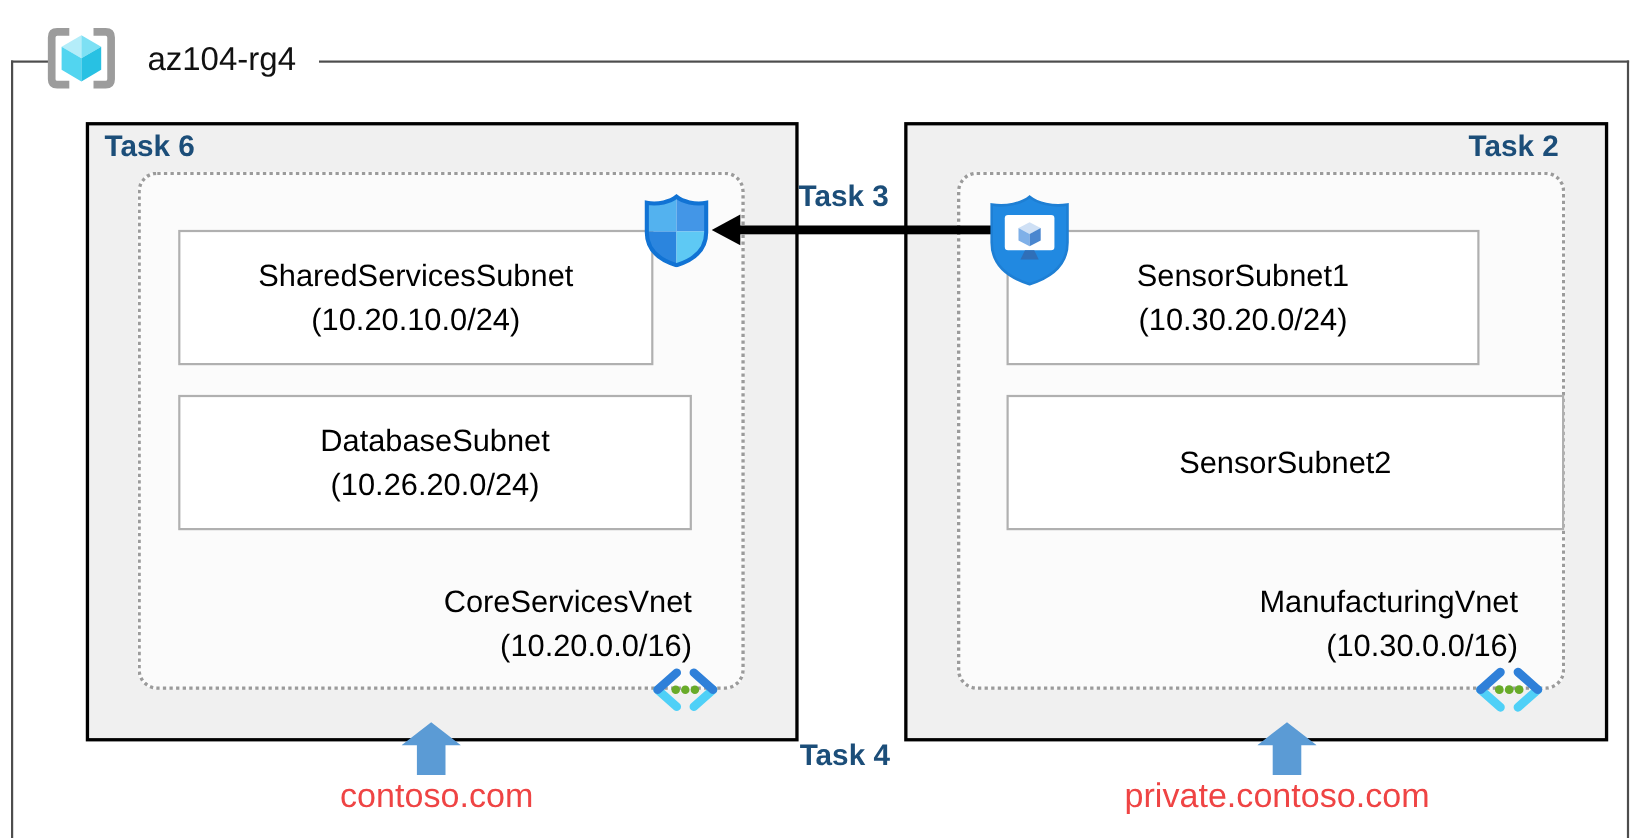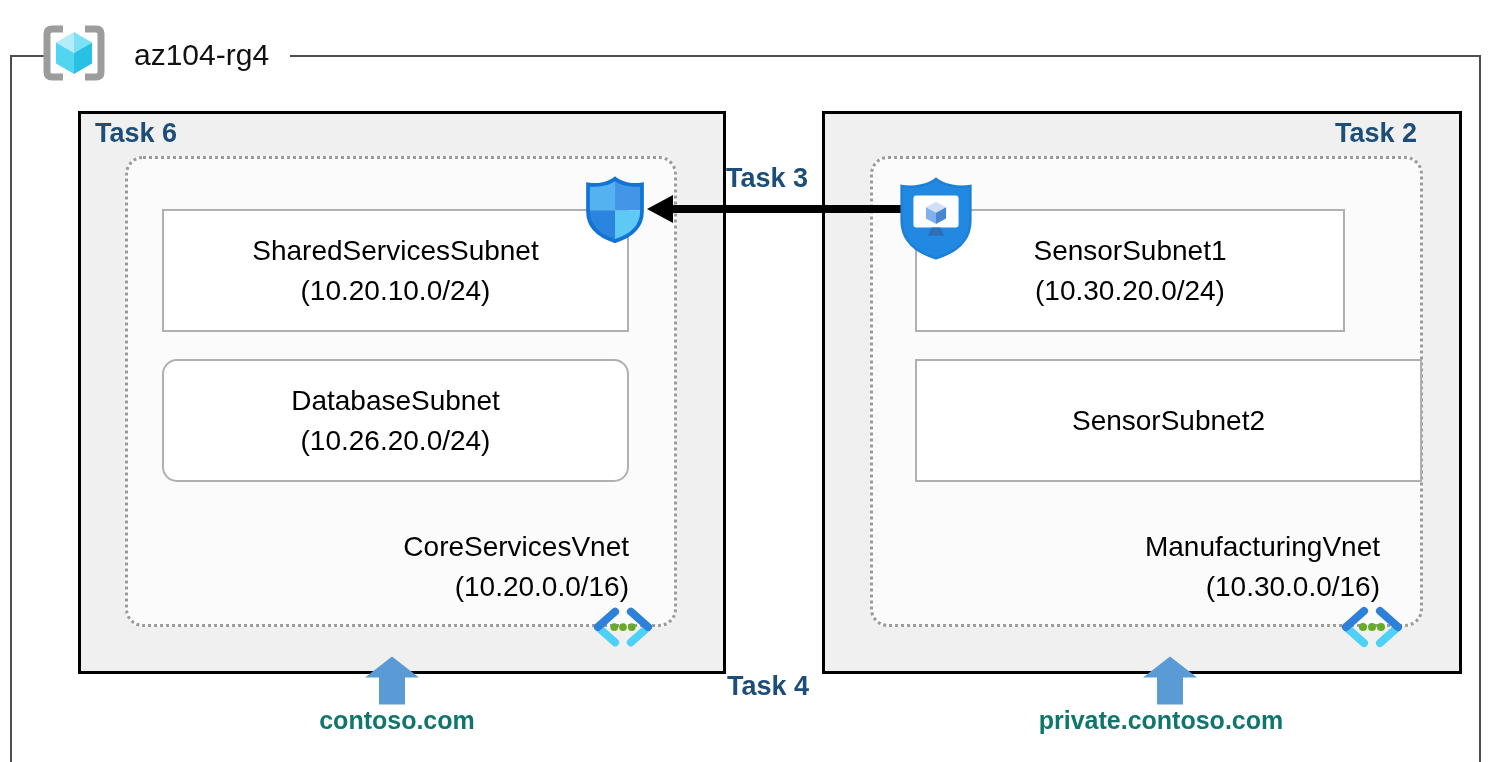"SharedServicesSubnet" #subnet-shared { width: 467px -> 432px }
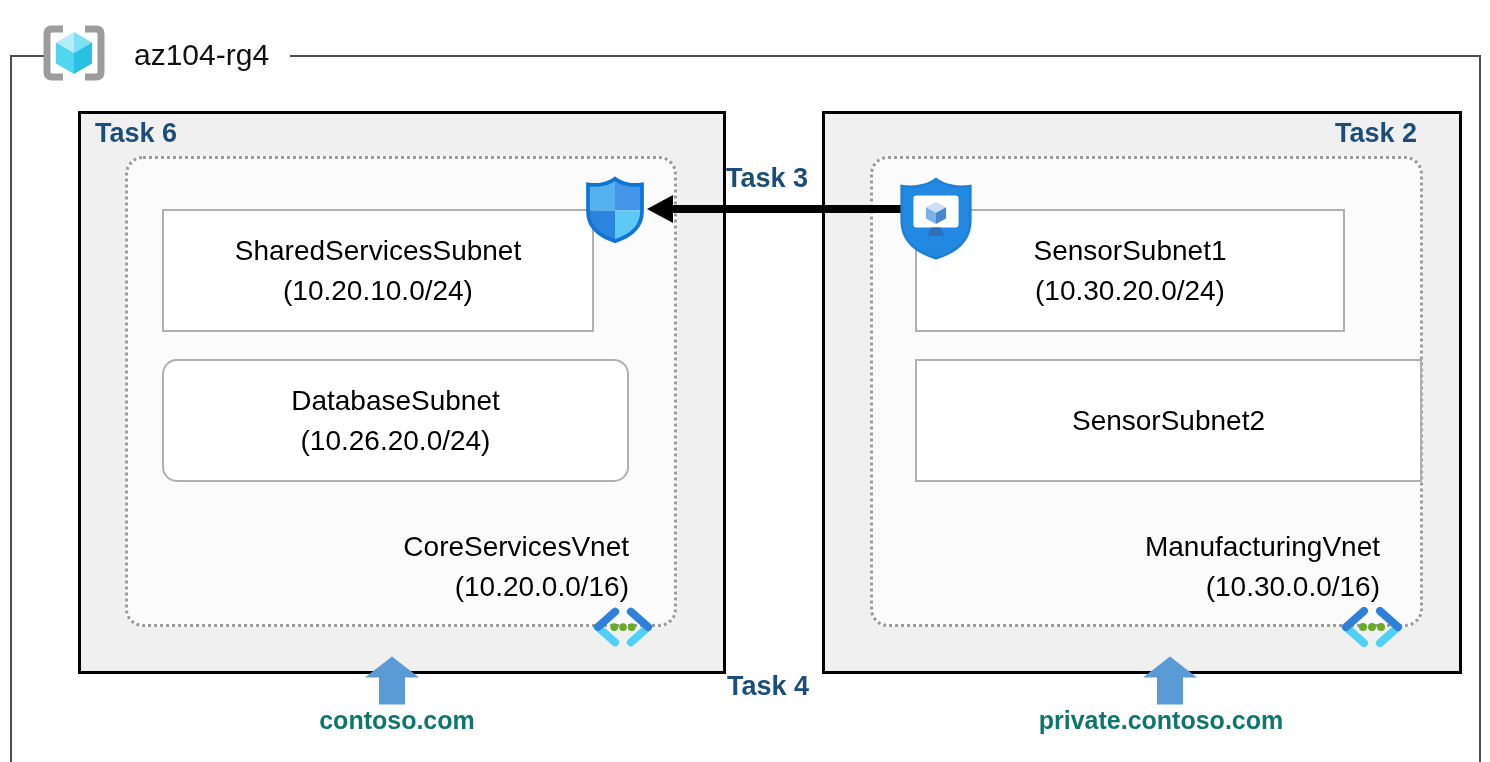"DatabaseSubnet" #subnet-database { border-radius: 15px -> none }
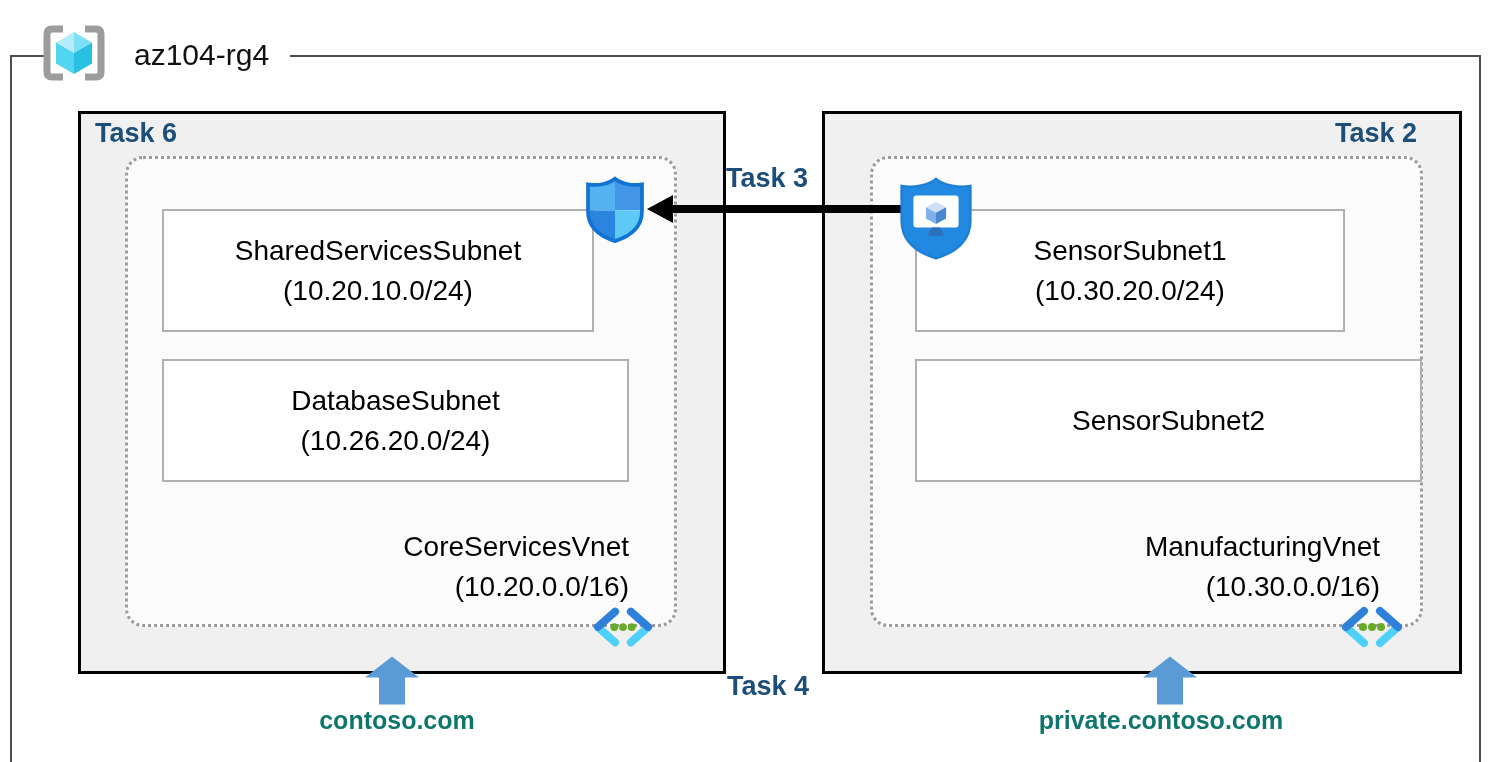"contoso.com" .dns-label { color: #0f766e -> #ef4444; font-size: 25px -> 31px; font-weight: bold -> none }
